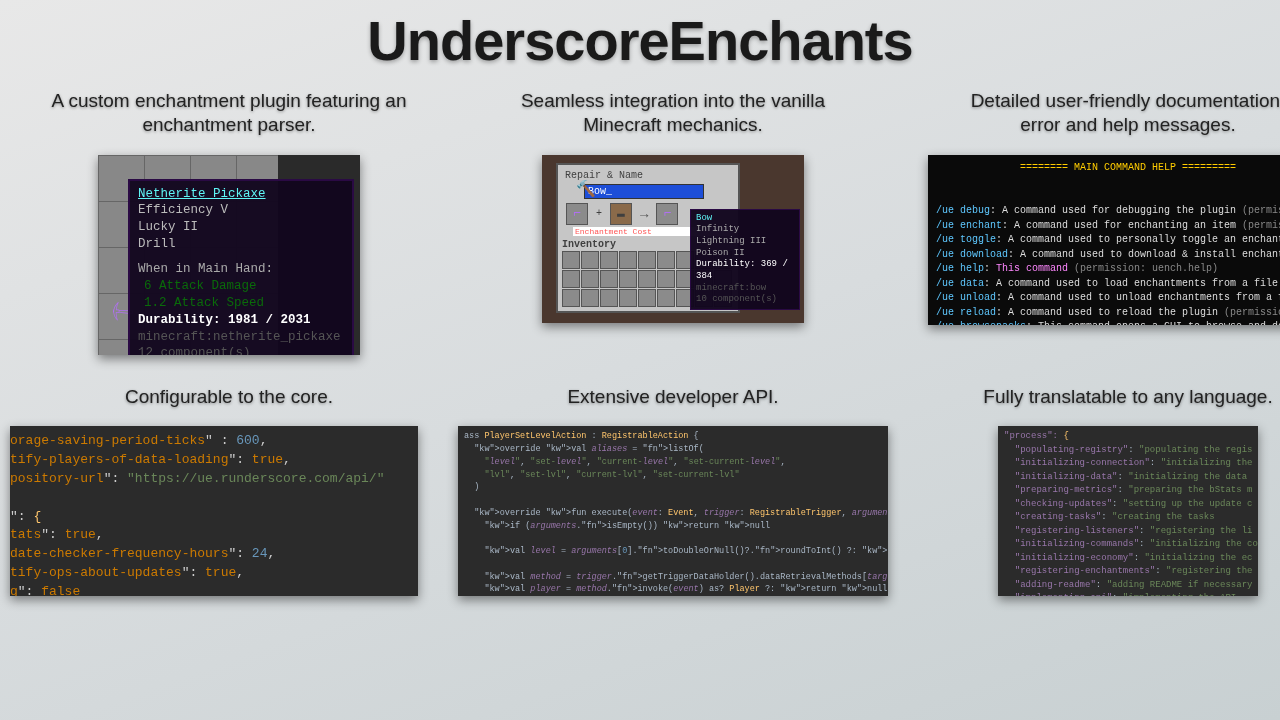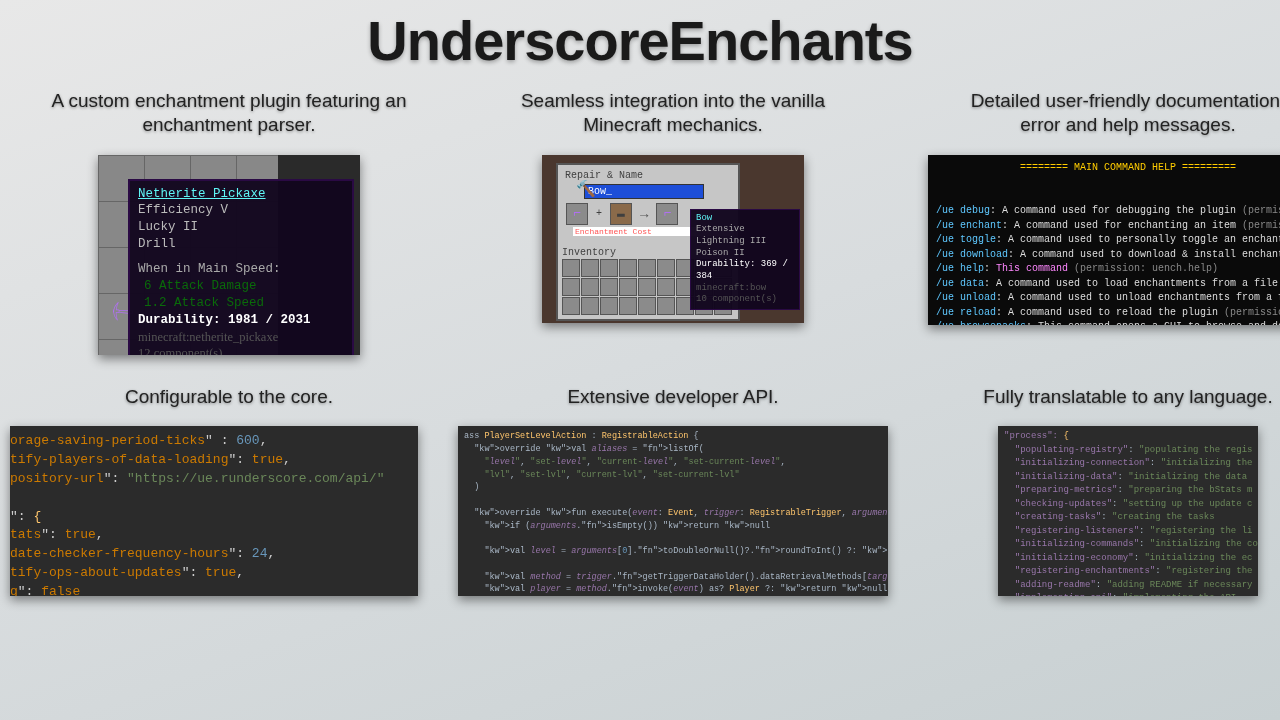"Extensive" div { text: Extensive -> Infinity }
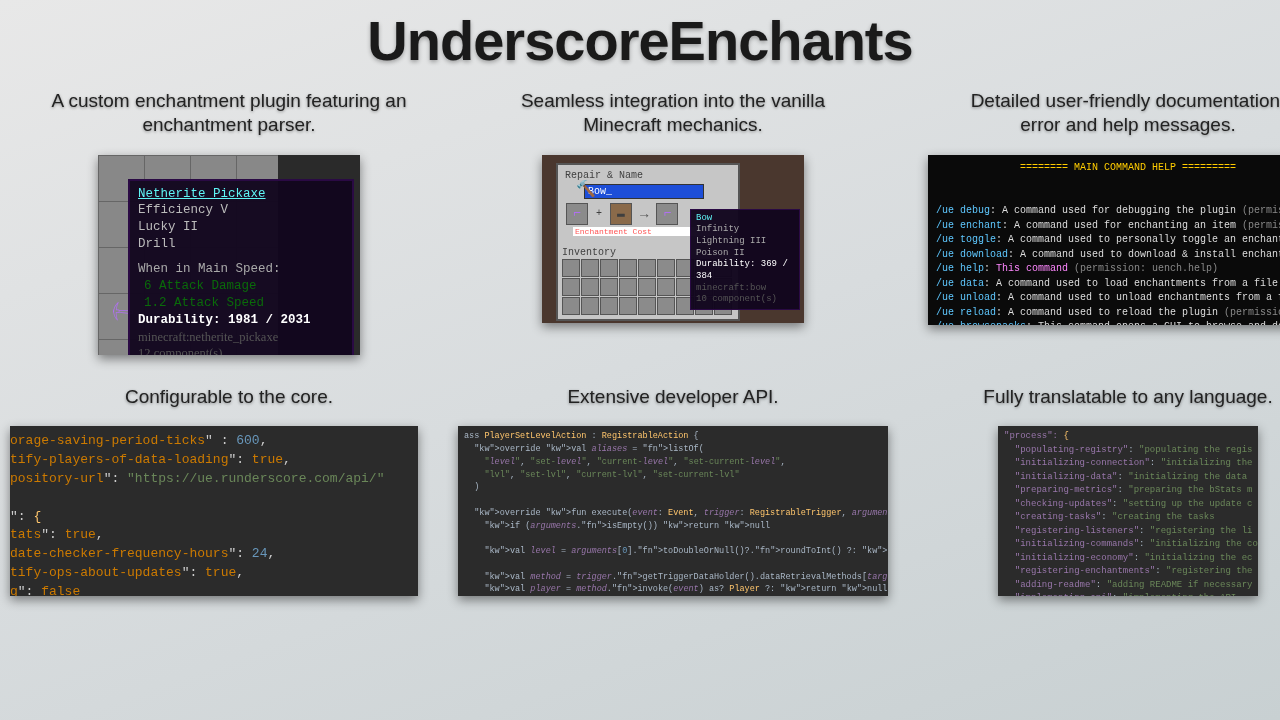"Inventory" .p2-inv { font-weight: none -> bold; margin-top: 11px -> 3px }
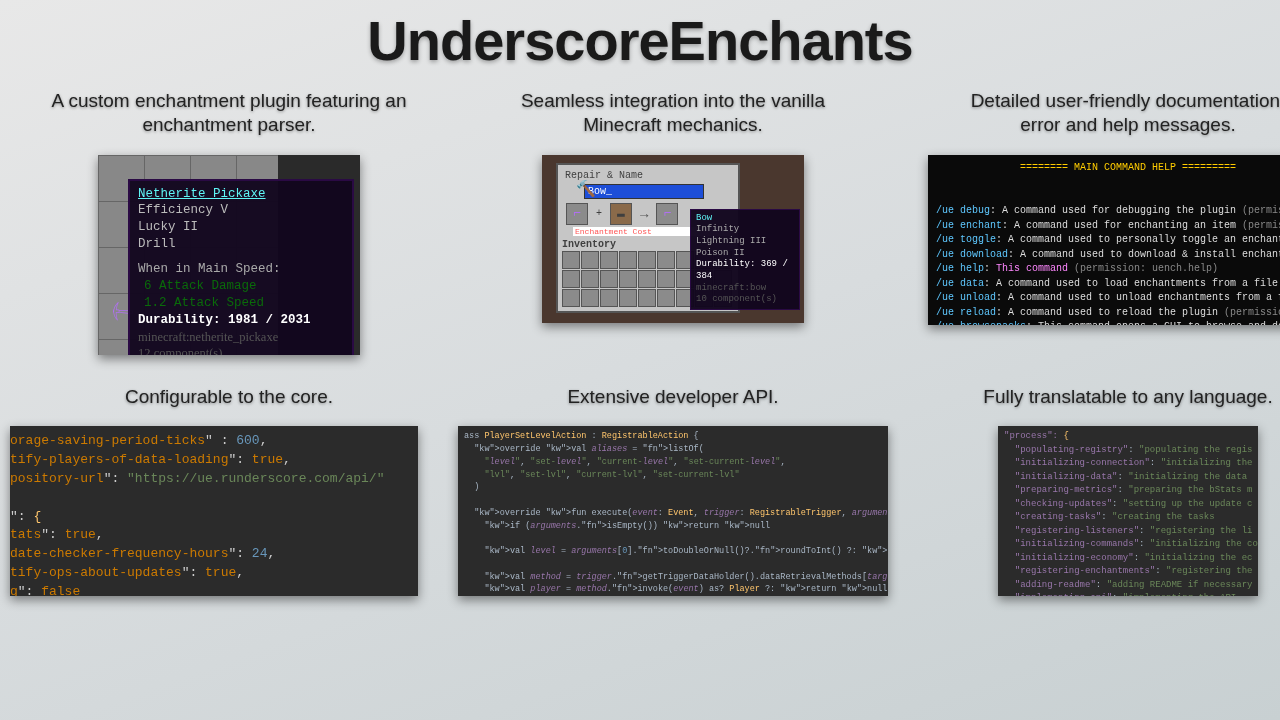"When in Main Speed:" div.p1-hand { text: Speed -> Hand }
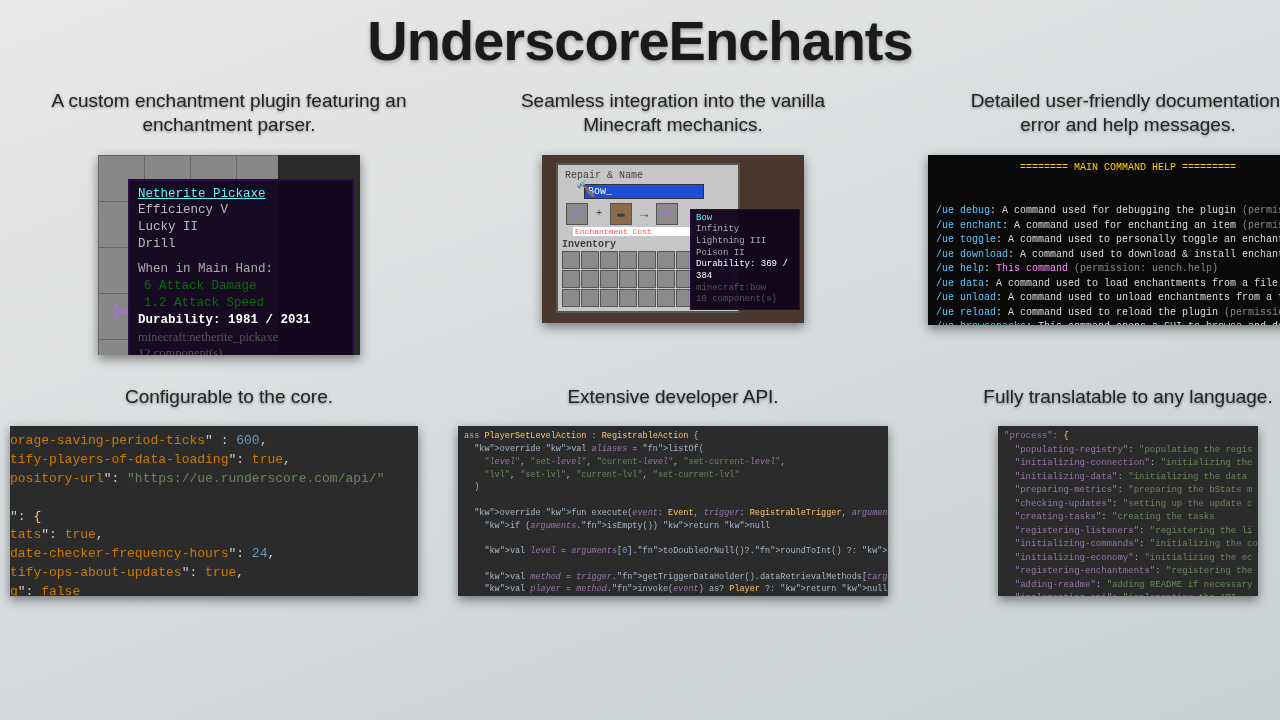"minecraft:netherite_pickaxe" .p1-id { font-family: Liberation Serif, serif -> none }
